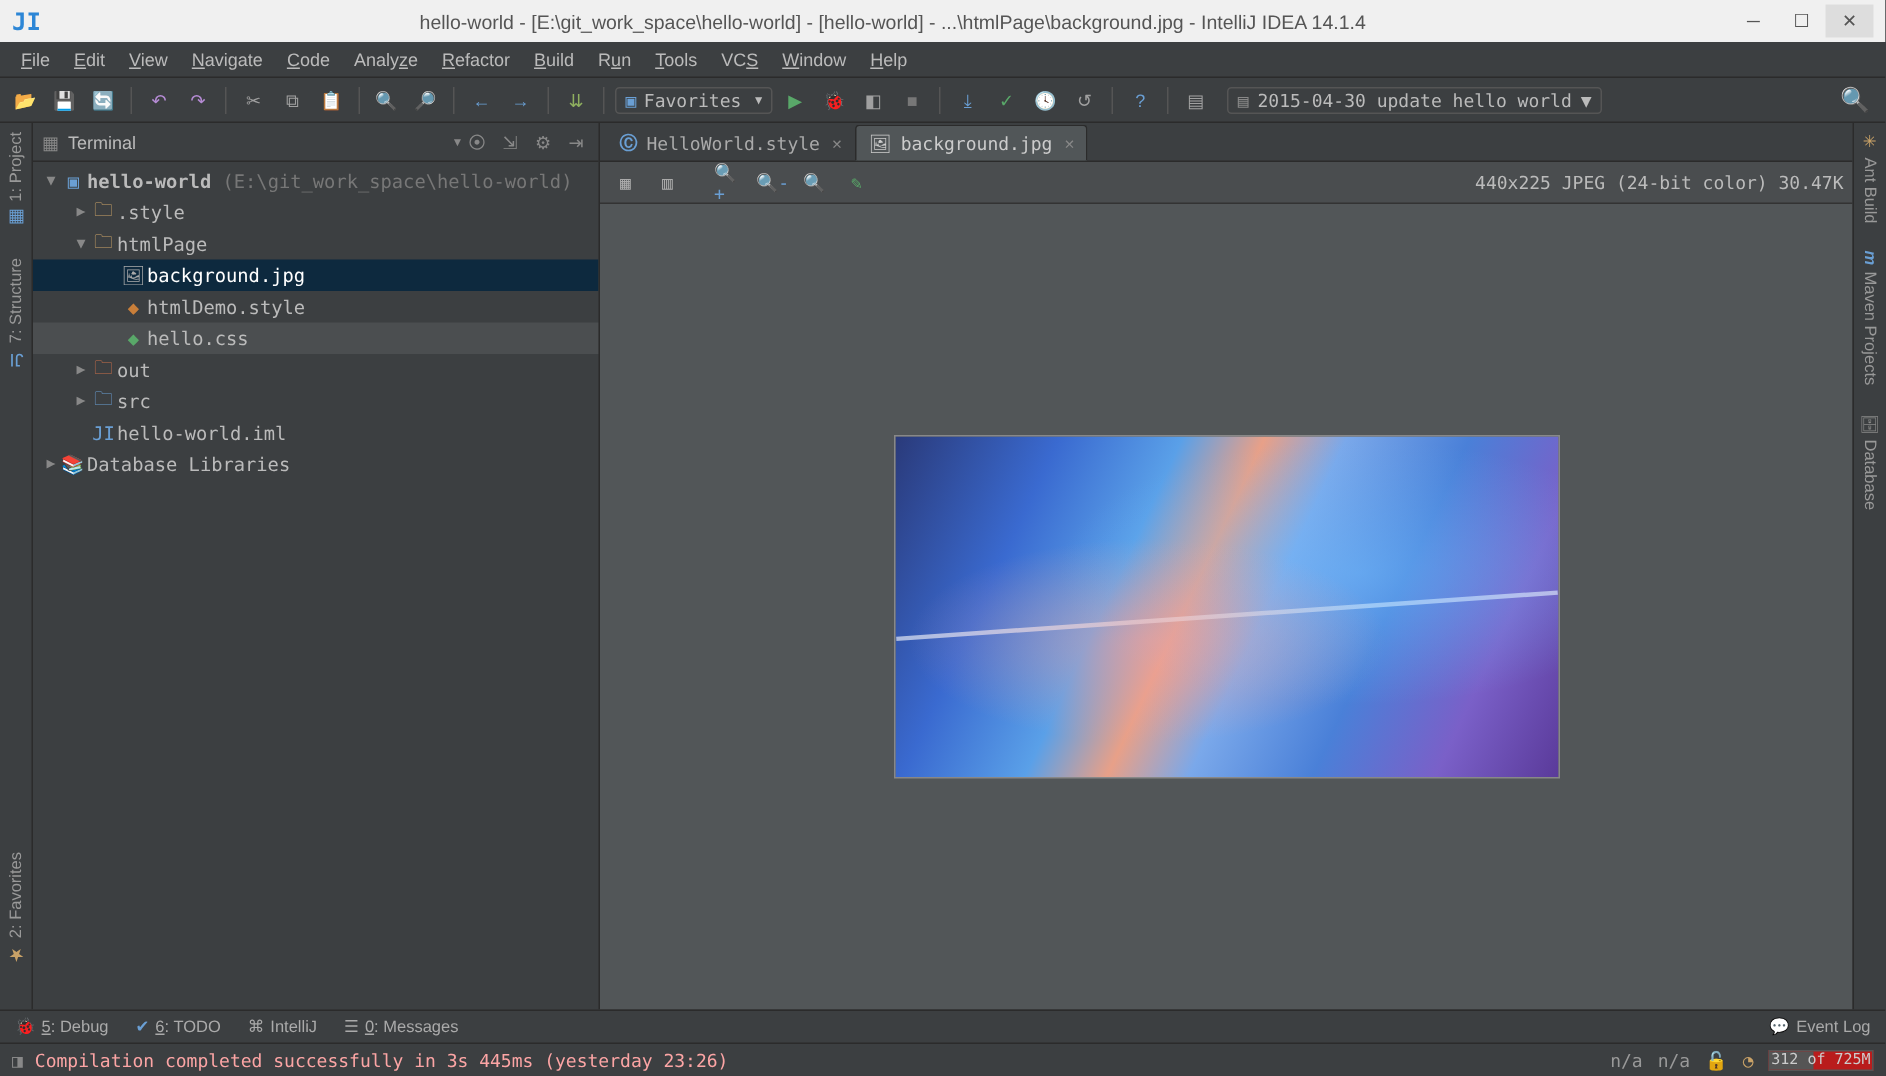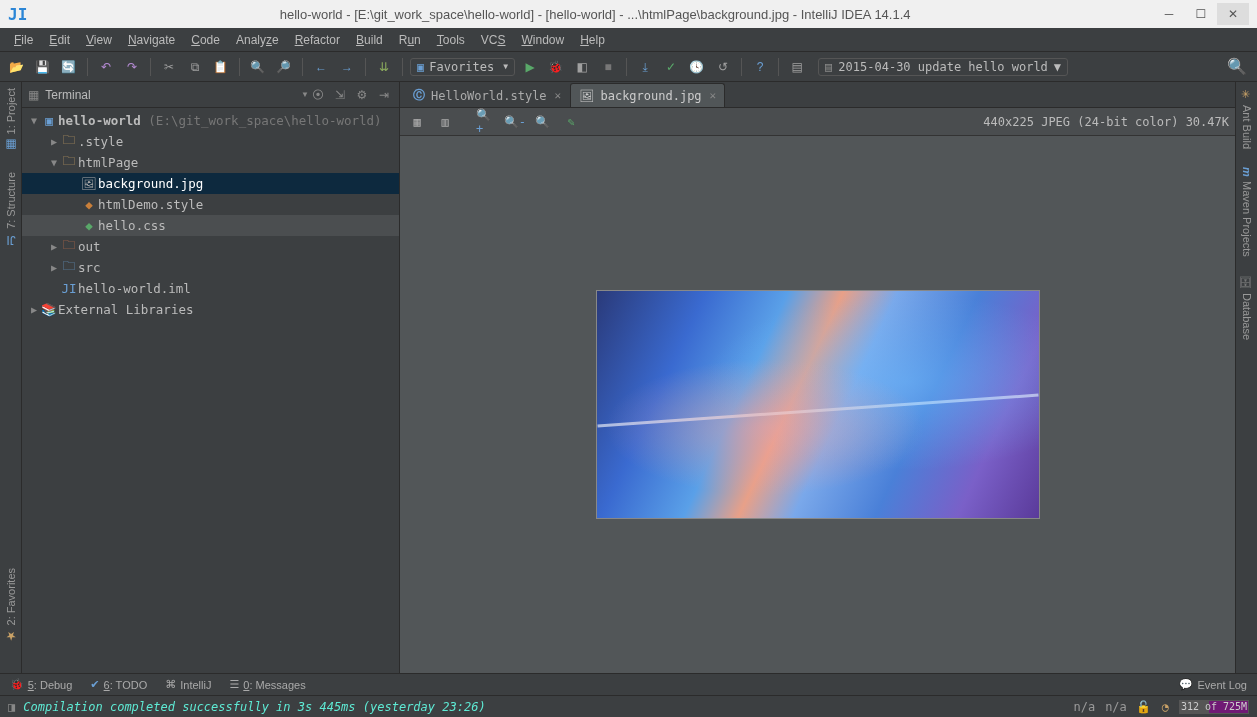"External Libraries" span { text: External -> Database }
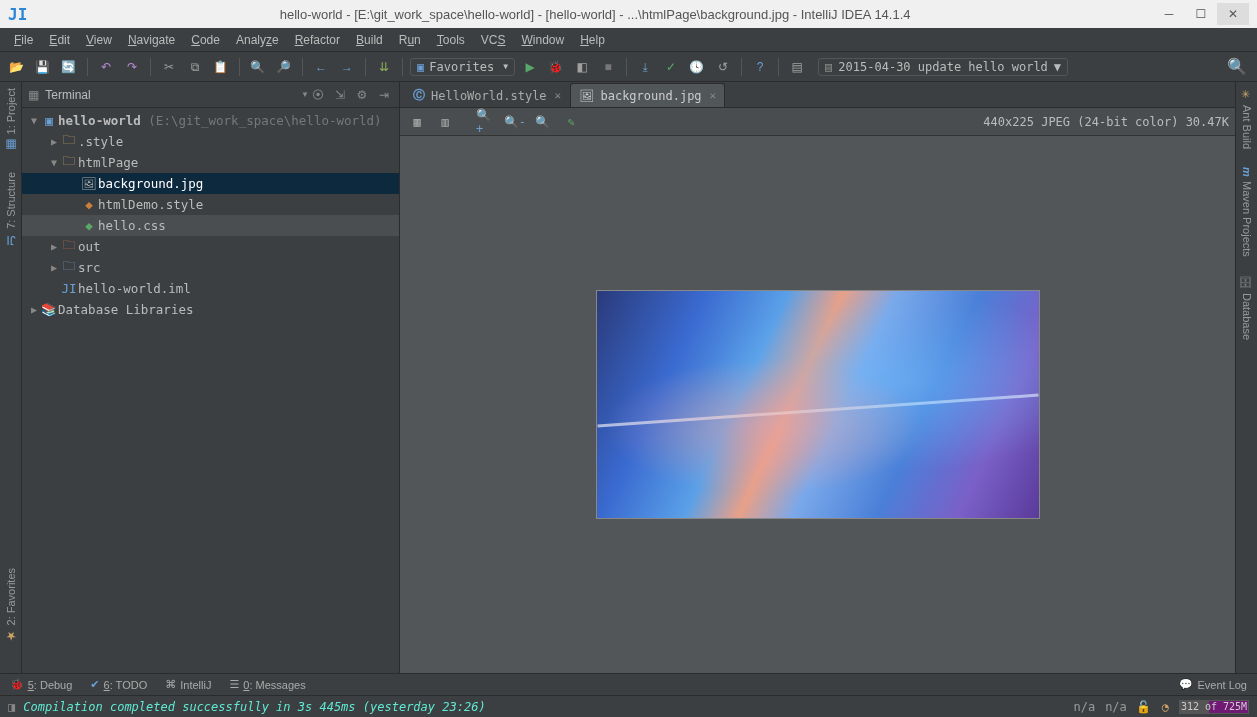"Compilation completed successfully in 3s" .statusbar .msg { color: #5eead4 -> #fca5a5; font-style: italic -> none }
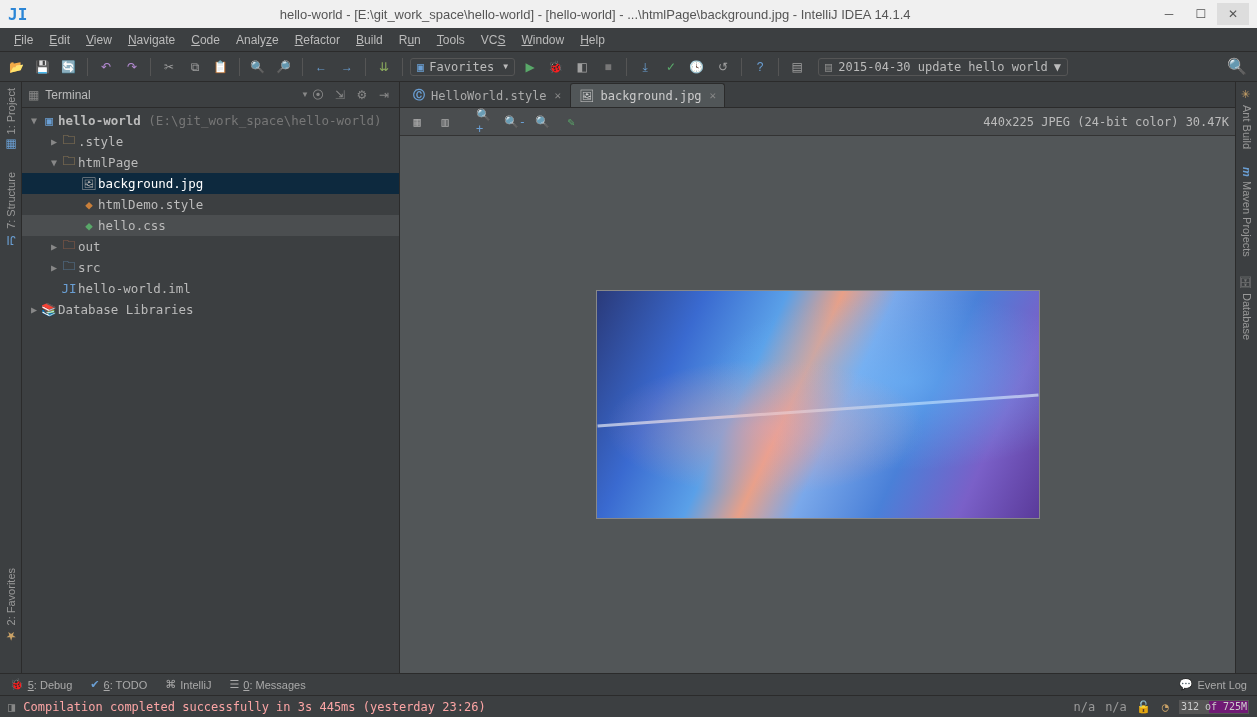"312 of 725M" .statusbar .membar { background: #701a75 -> #b91c1c }
